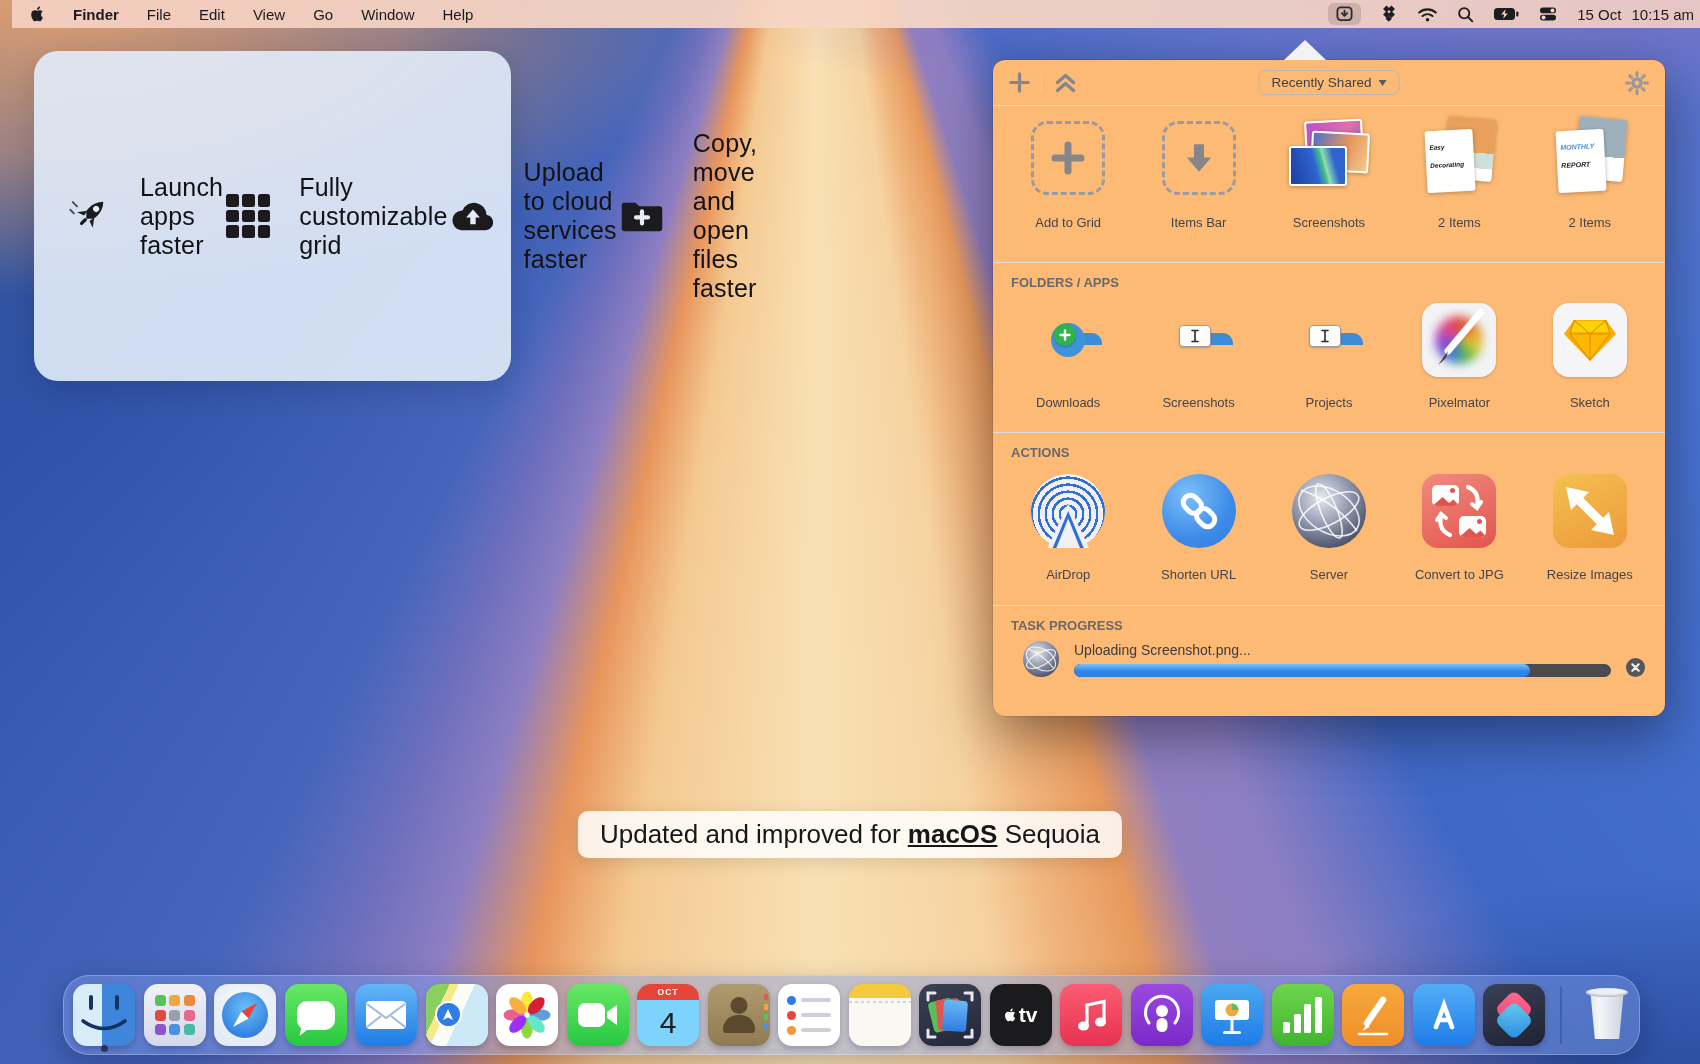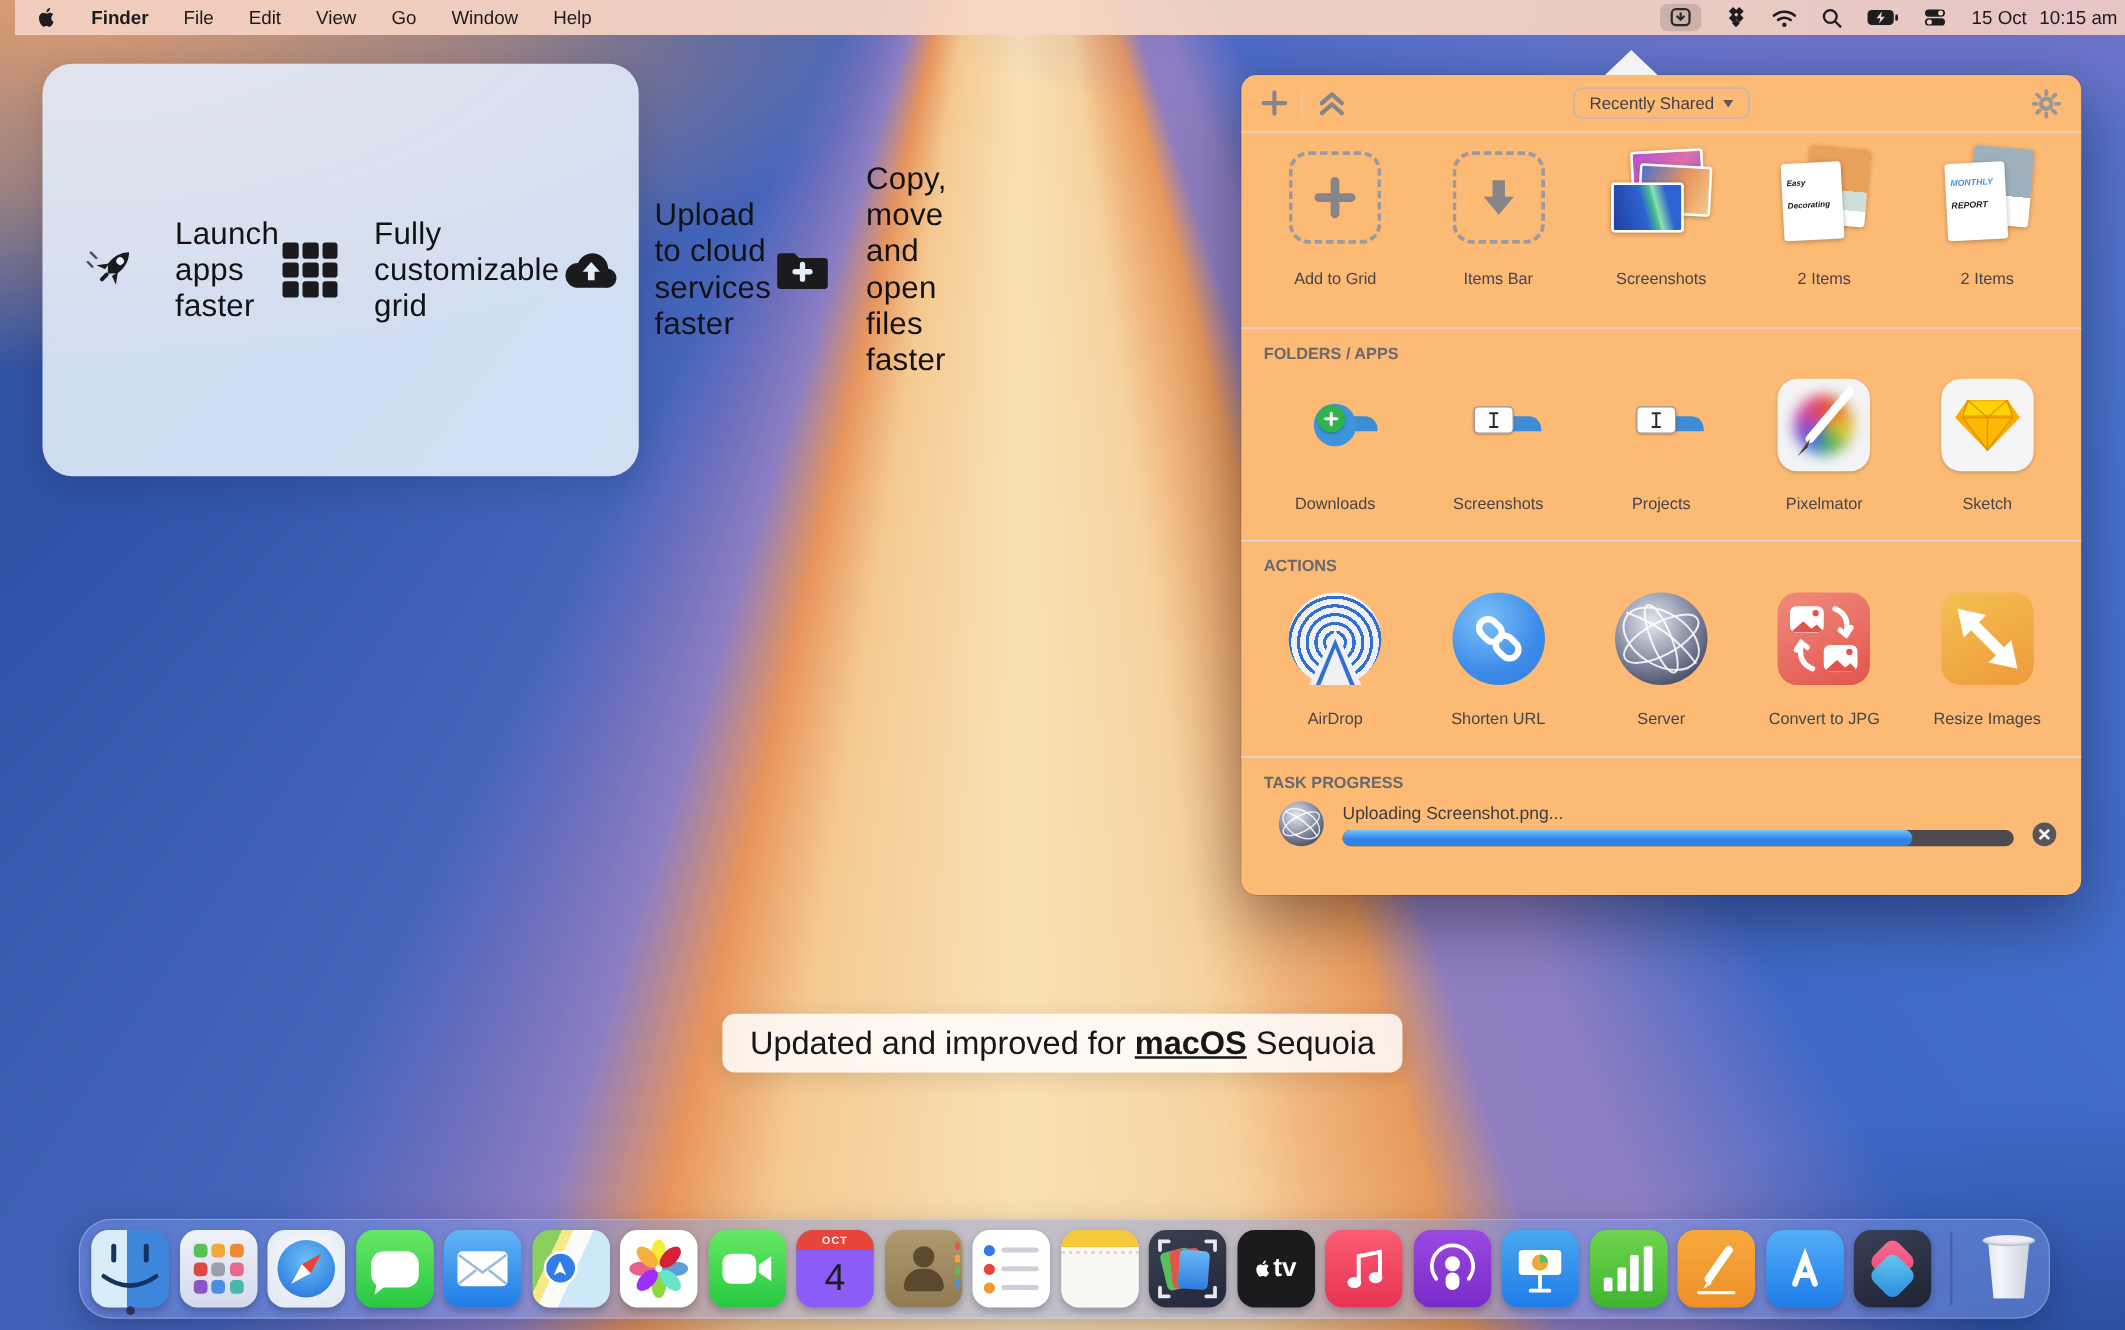"OCT" .d-calendar { background: #8b5cf6 -> #7dd3fc }
